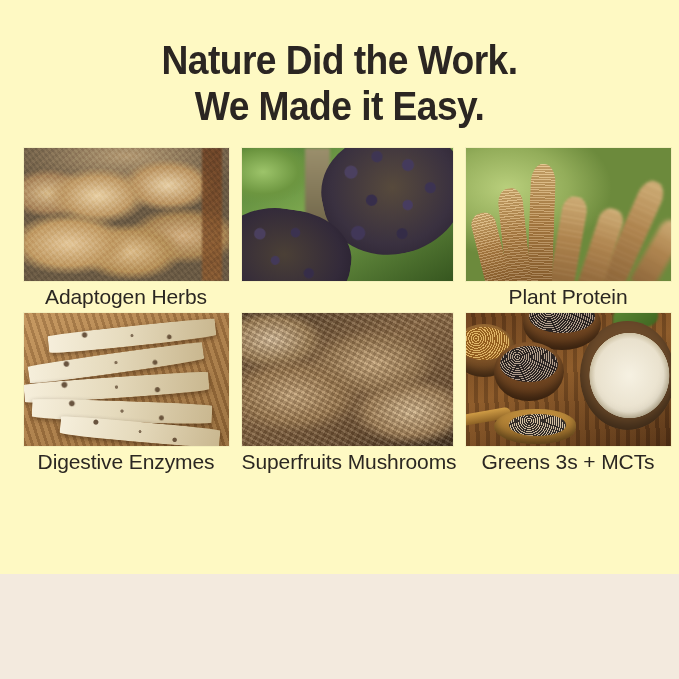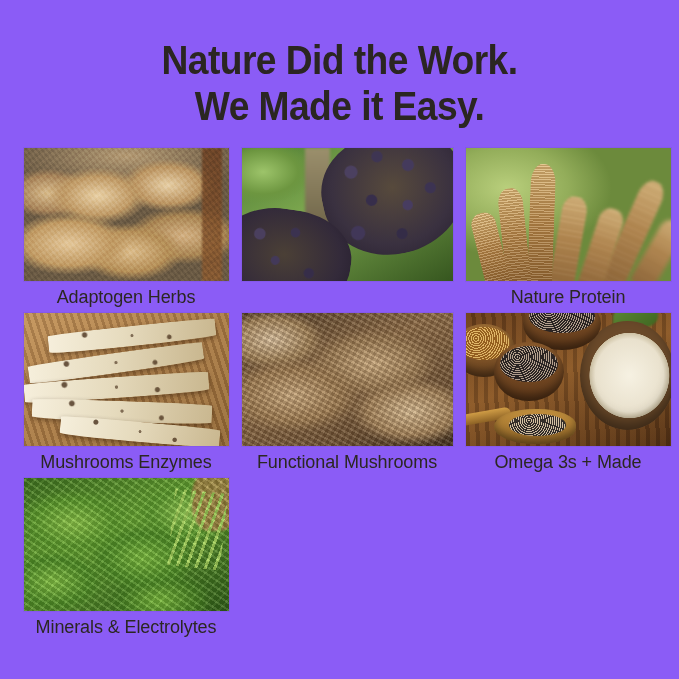"Nature Did the Work." .poster { background: #8b5cf6 -> #fef9c3; height: 679px -> 574px }
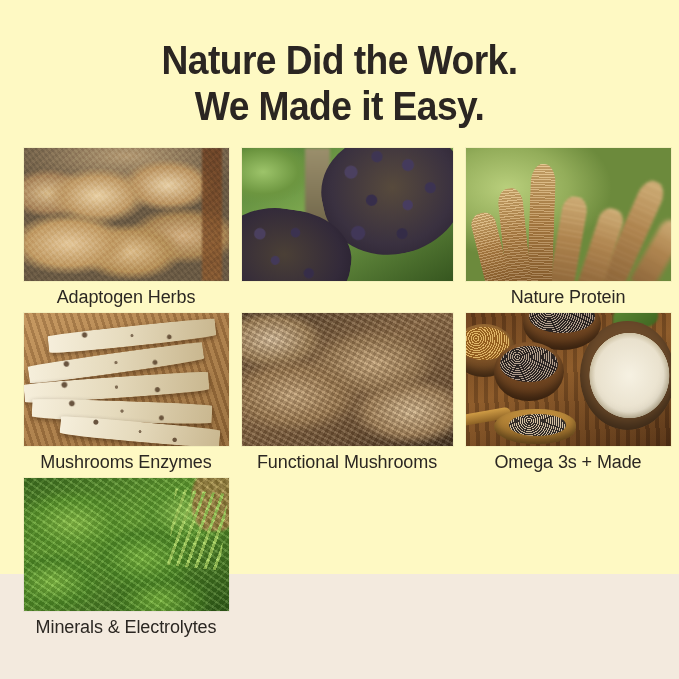"Adaptogen Herbs" .caption { font-size: 18px -> 21px }
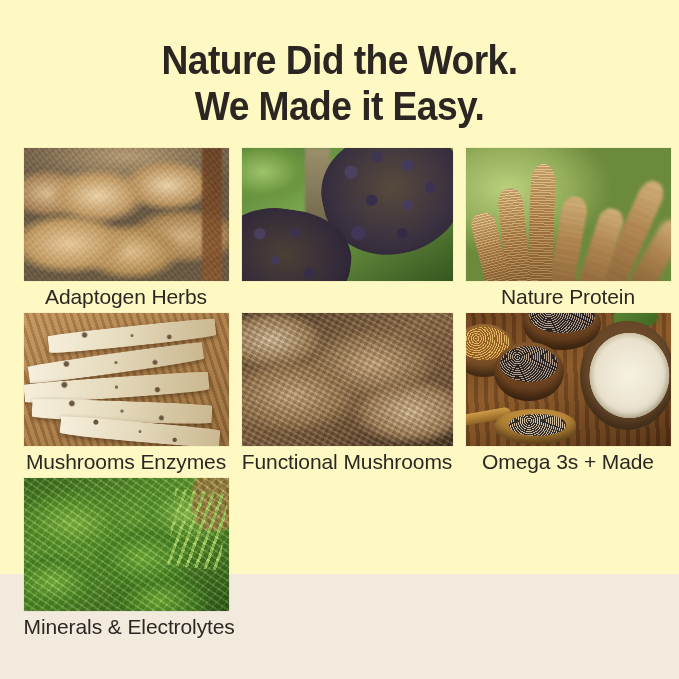"Nature Protein" div.caption { text: Nature -> Plant }
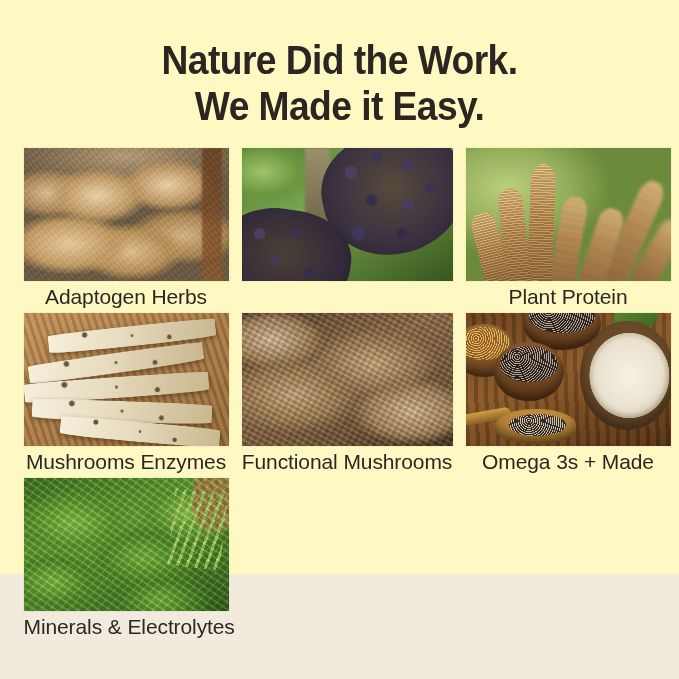"Mushrooms Enzymes" div.caption { text: Mushrooms -> Digestive }
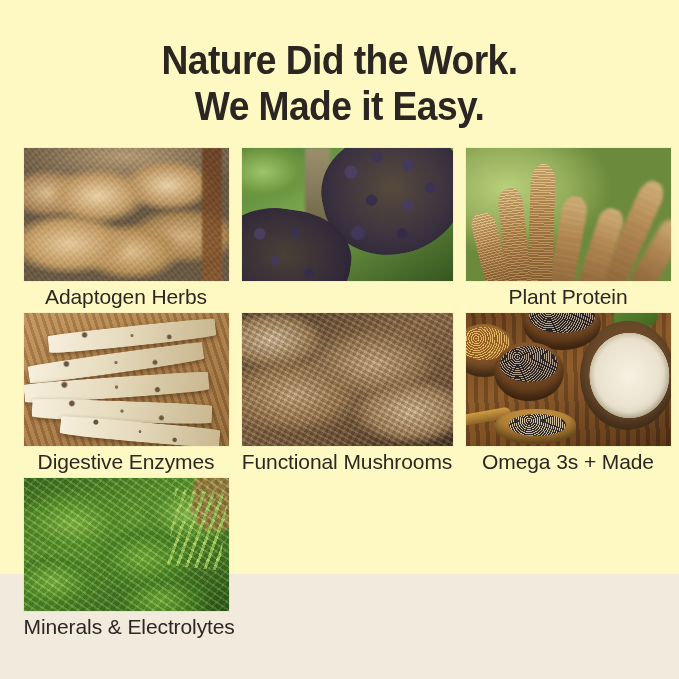"Functional Mushrooms" div.caption { text: Functional -> Superfruits }
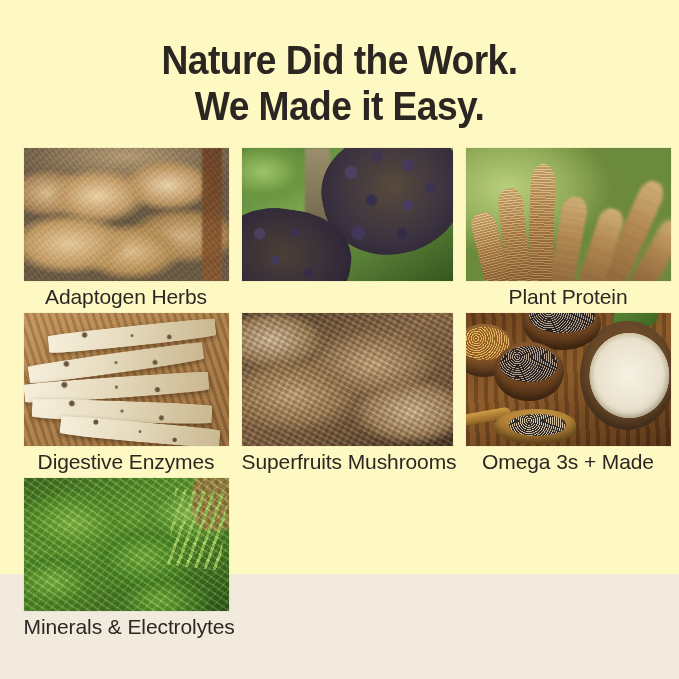"Omega 3s + Made" div.caption { text: Omega 3s + Made -> Greens 3s + MCTs }
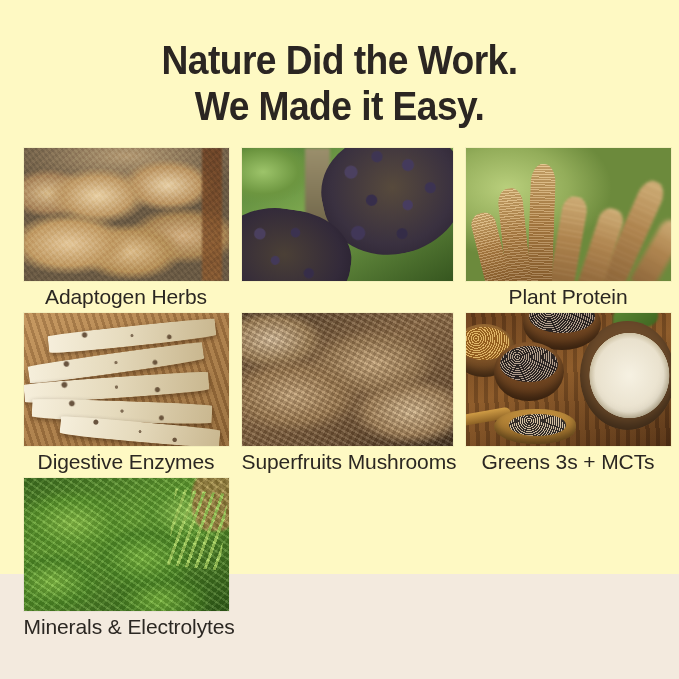"Minerals & Electrolytes" div.cell { html: <div> <div> <div> <div></div> <div></div> </div> </div> <div>Minerals &amp; Electrolytes</div> </div> -> none }
